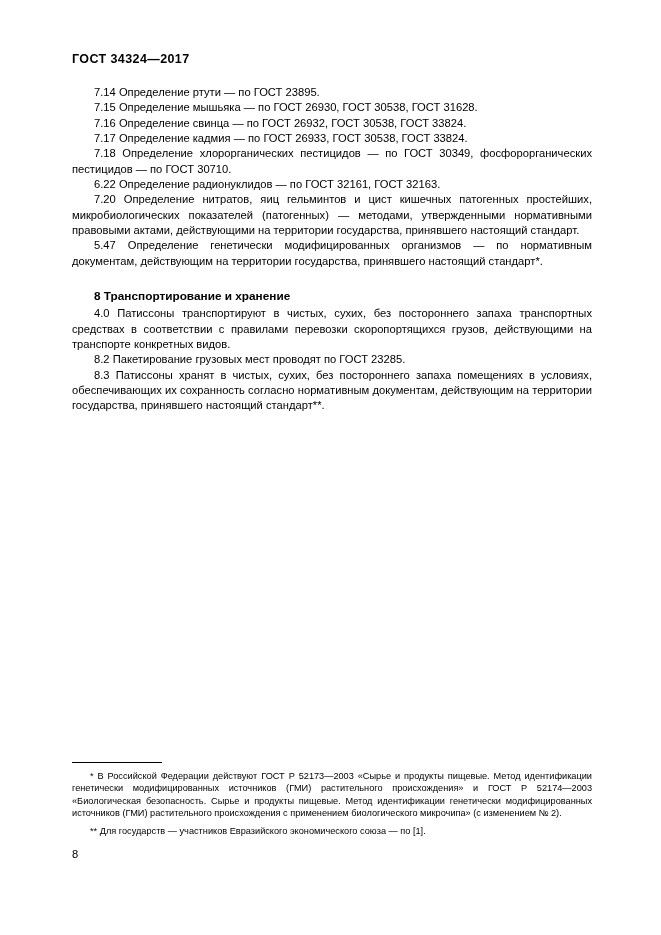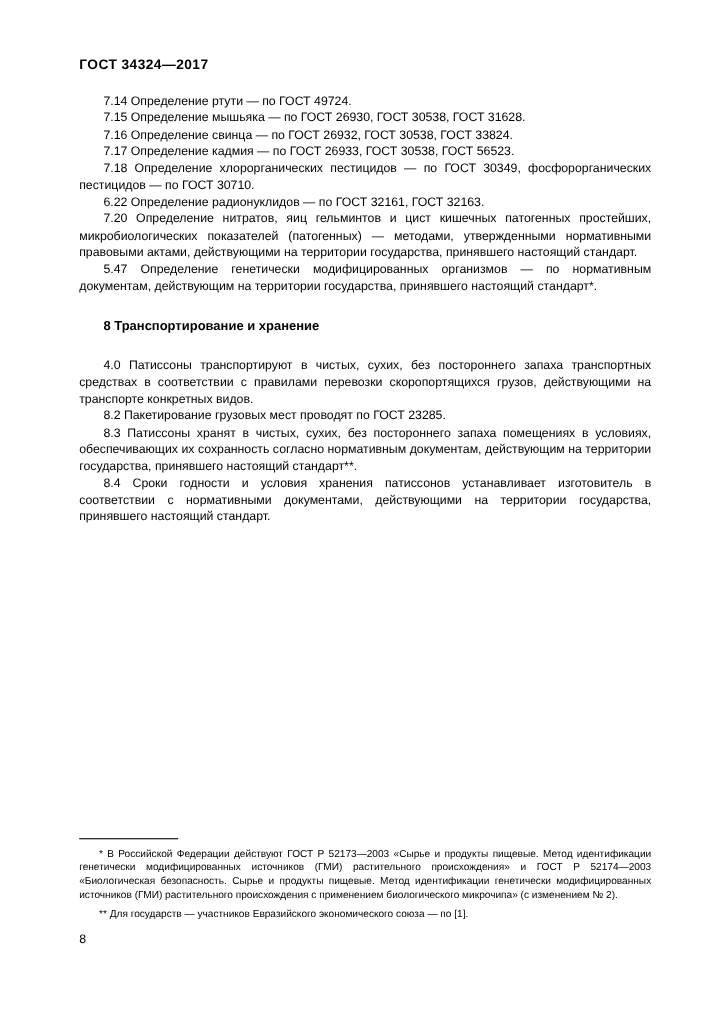"7.14 Определение ртути — по" p.indent { text: 49724 -> 23895 }
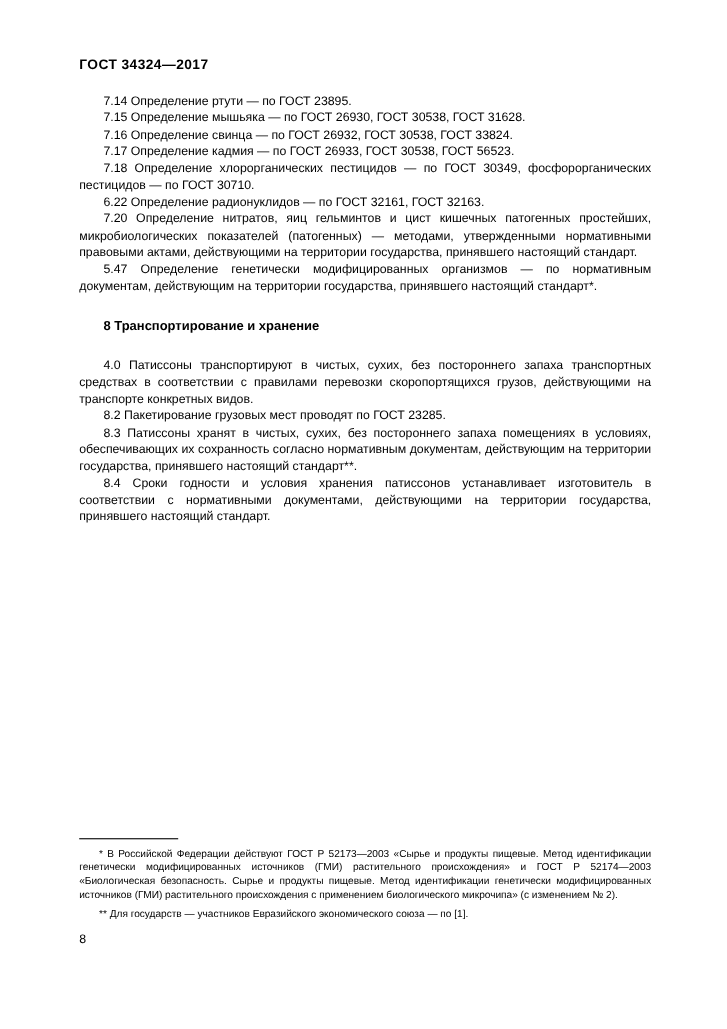"7.17 Определение кадмия — по" p.indent { text: 56523 -> 33824 }
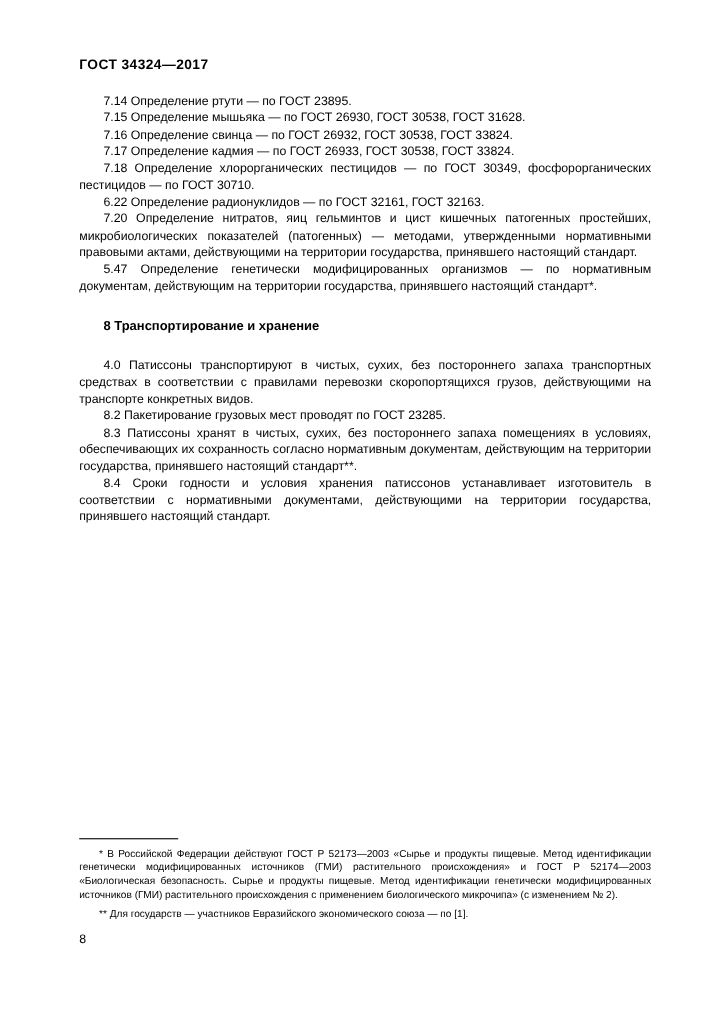"8 Транспортирование и хранение" .section-title { margin-bottom: 21px -> 2px }
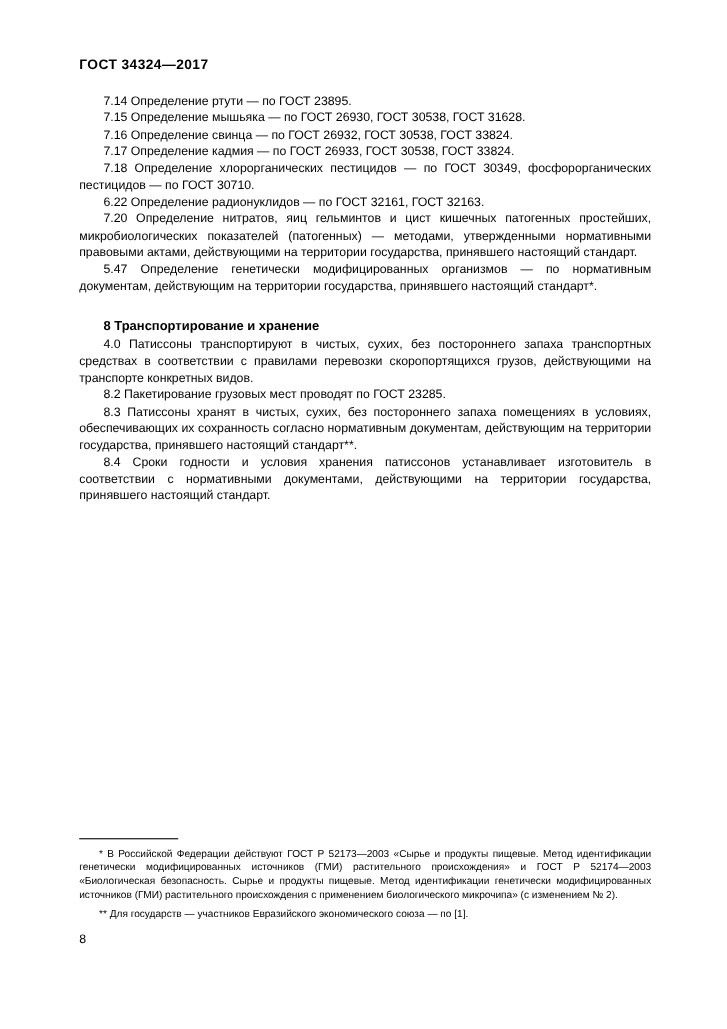"8.4 Сроки годности и условия" p.indent { html: <p>8.4 Сроки годности и условия хранения патиссонов устанавливает изготовитель в соответствии с нормативными документами, действующими на территории государства, принявшего настоящий стандарт.</p> -> none }
